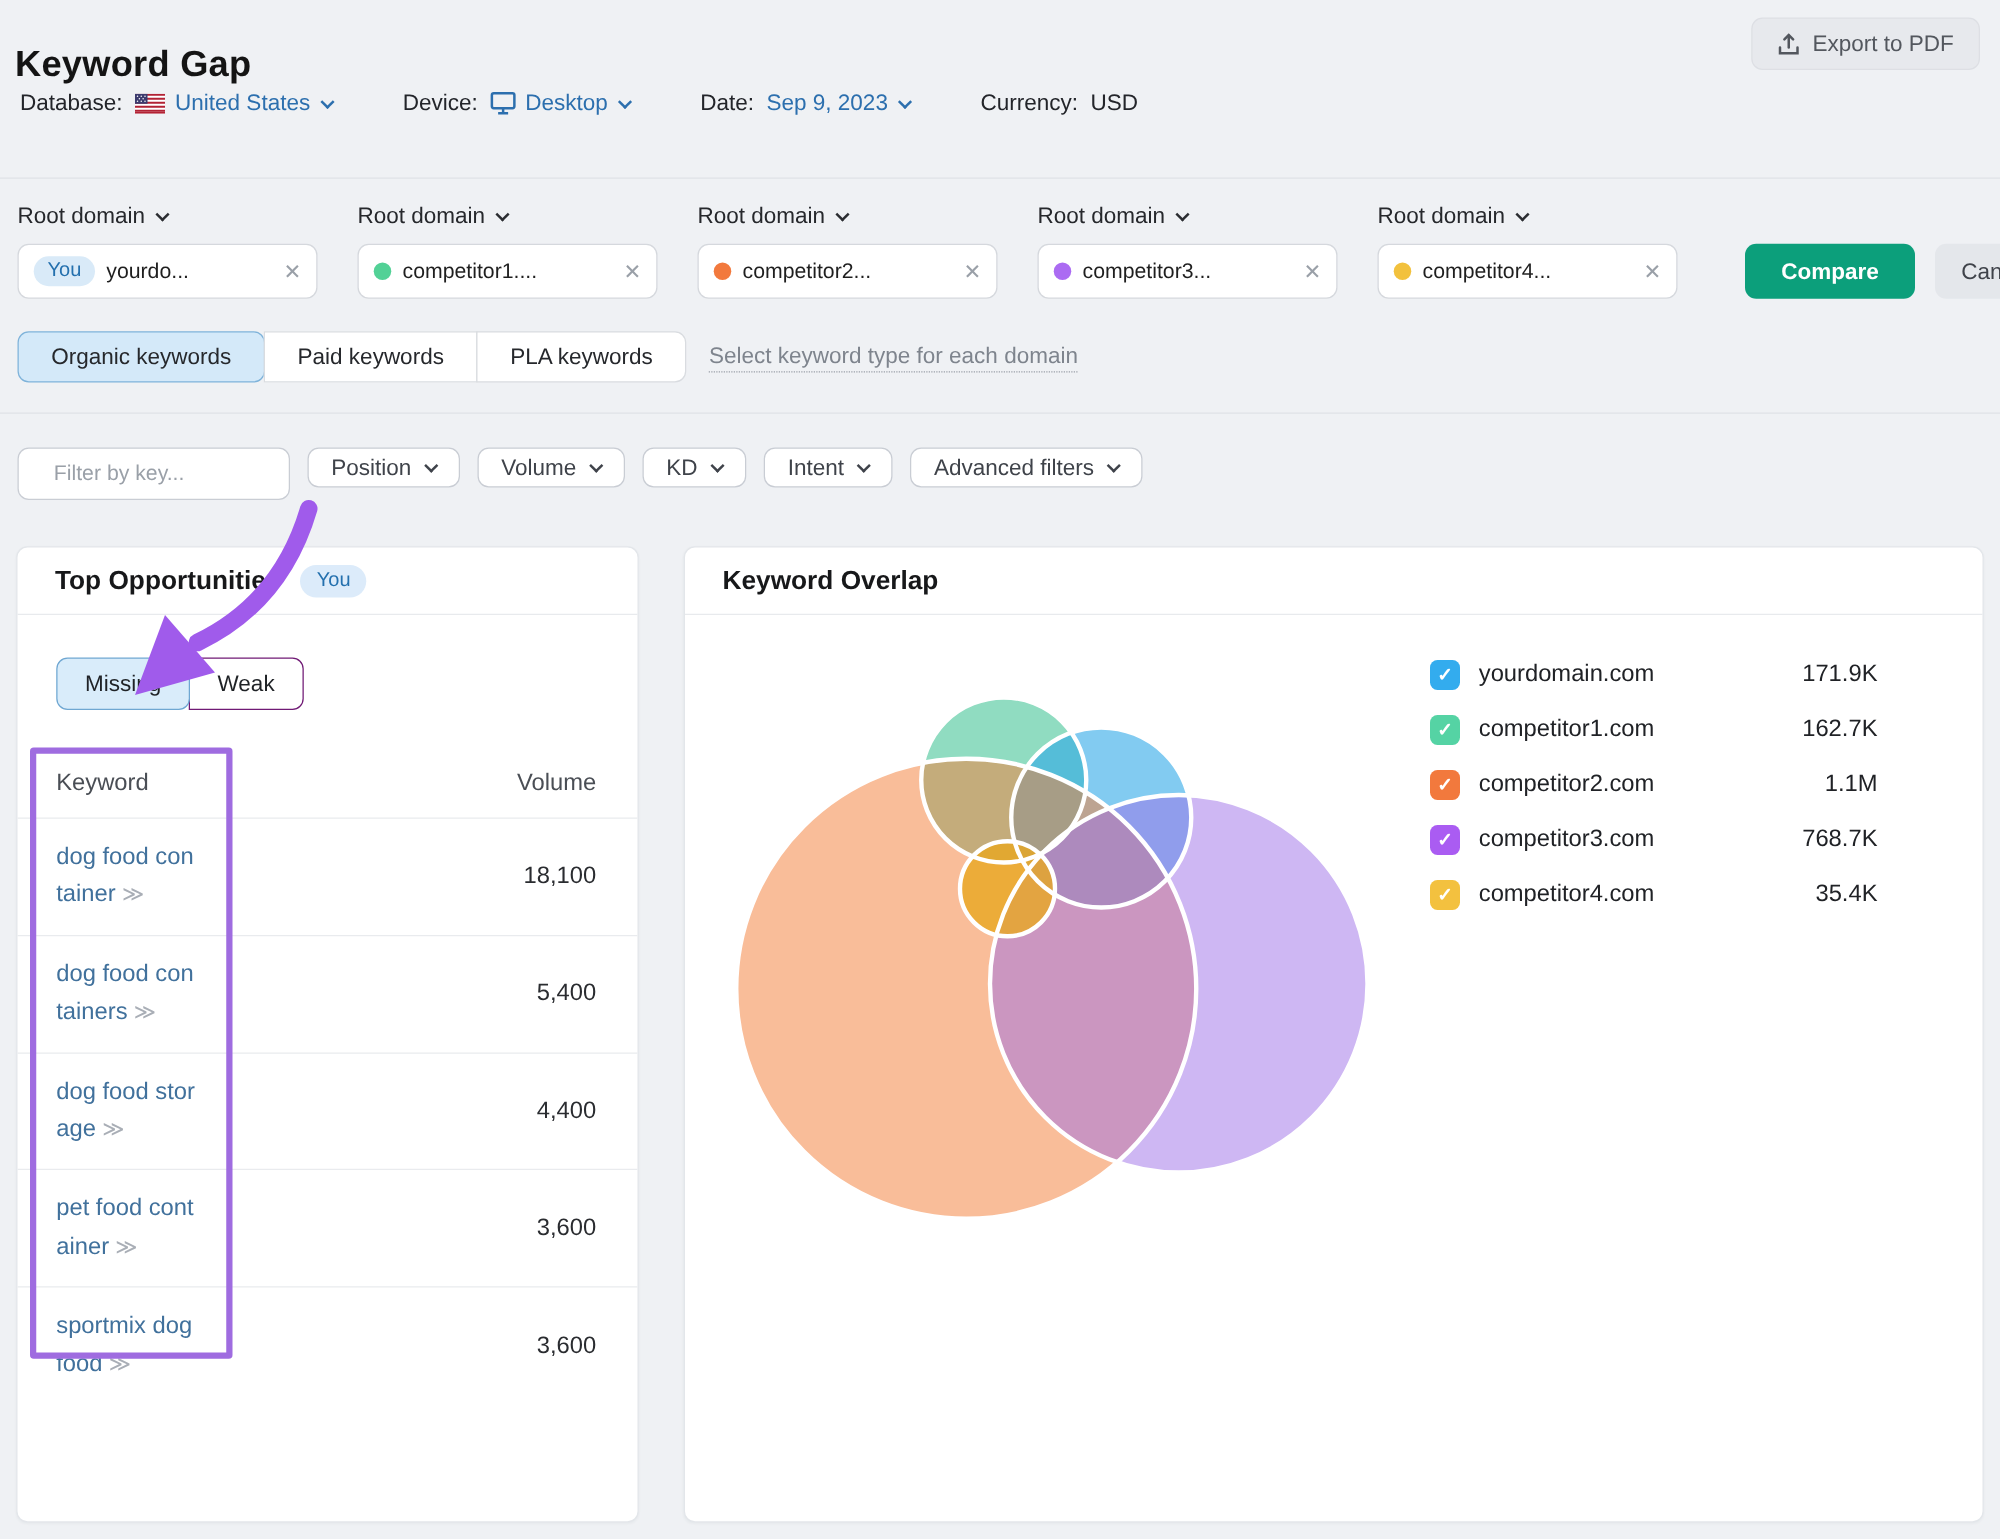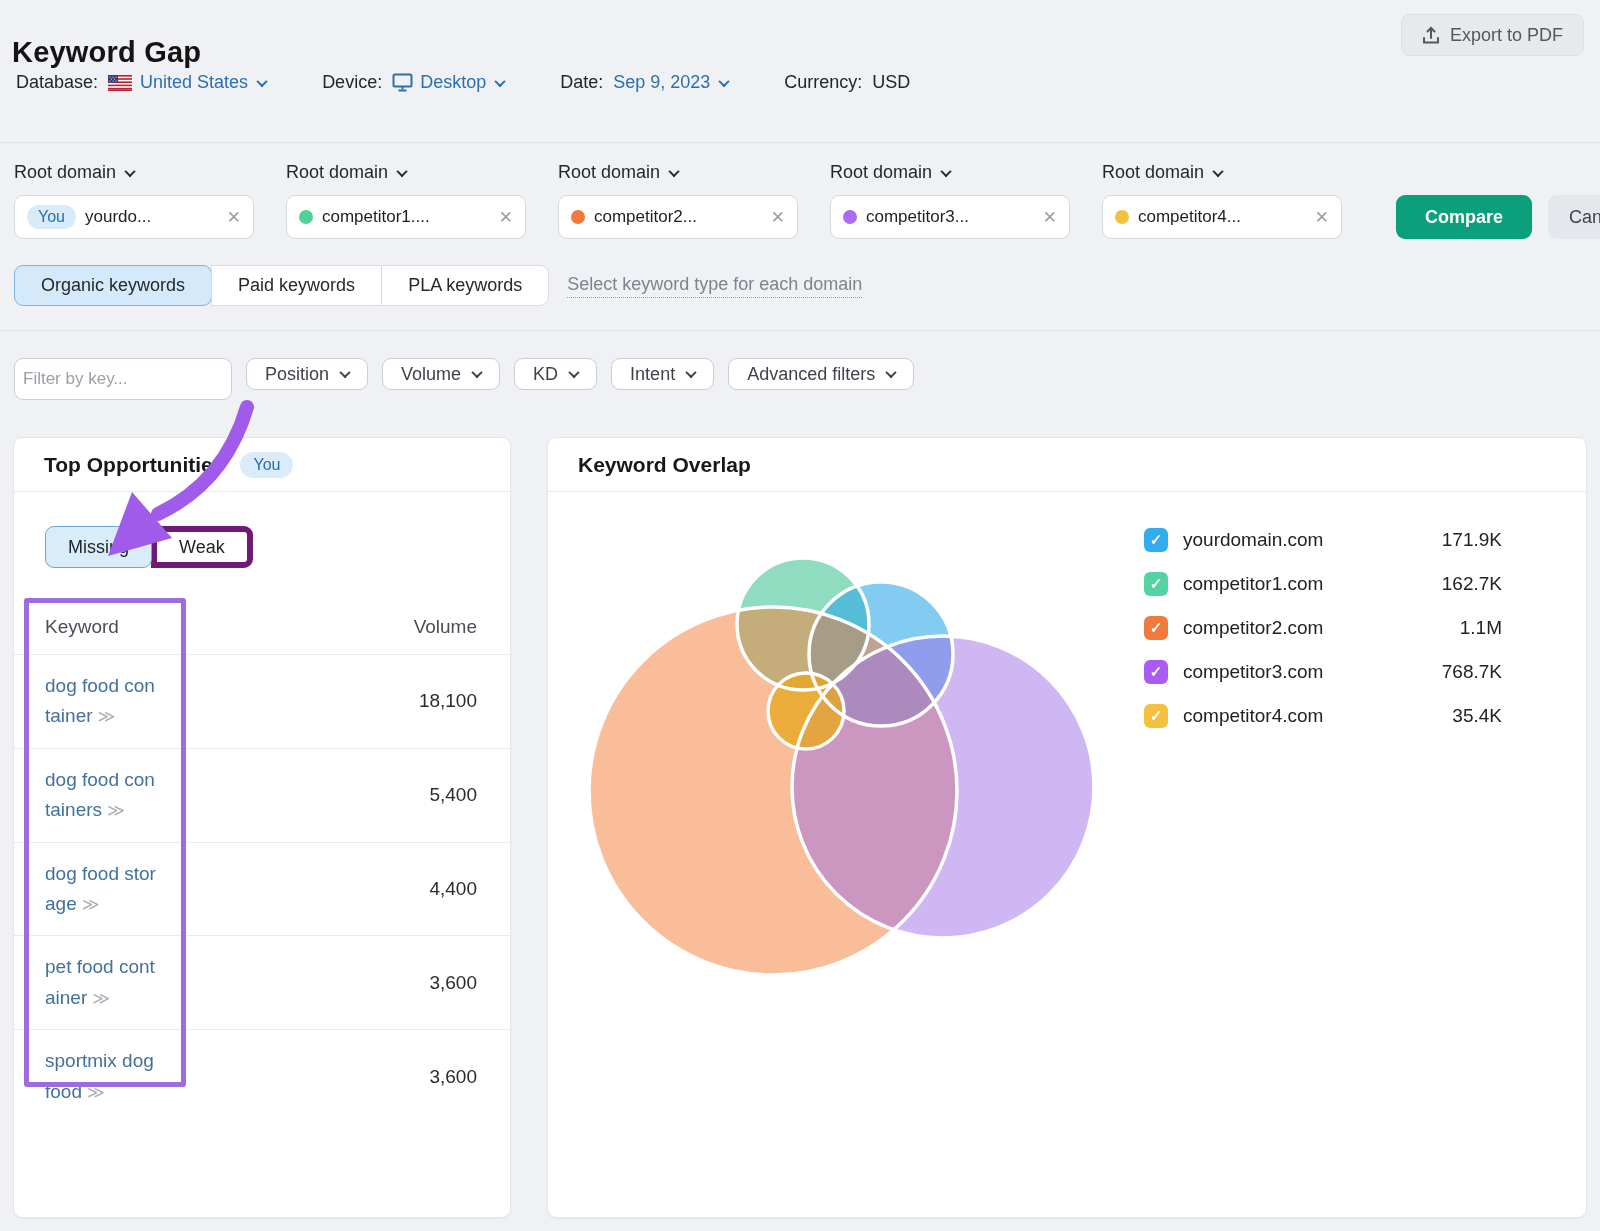"Filter by key..." #search-box input { padding: 0 8px -> 0 28px }
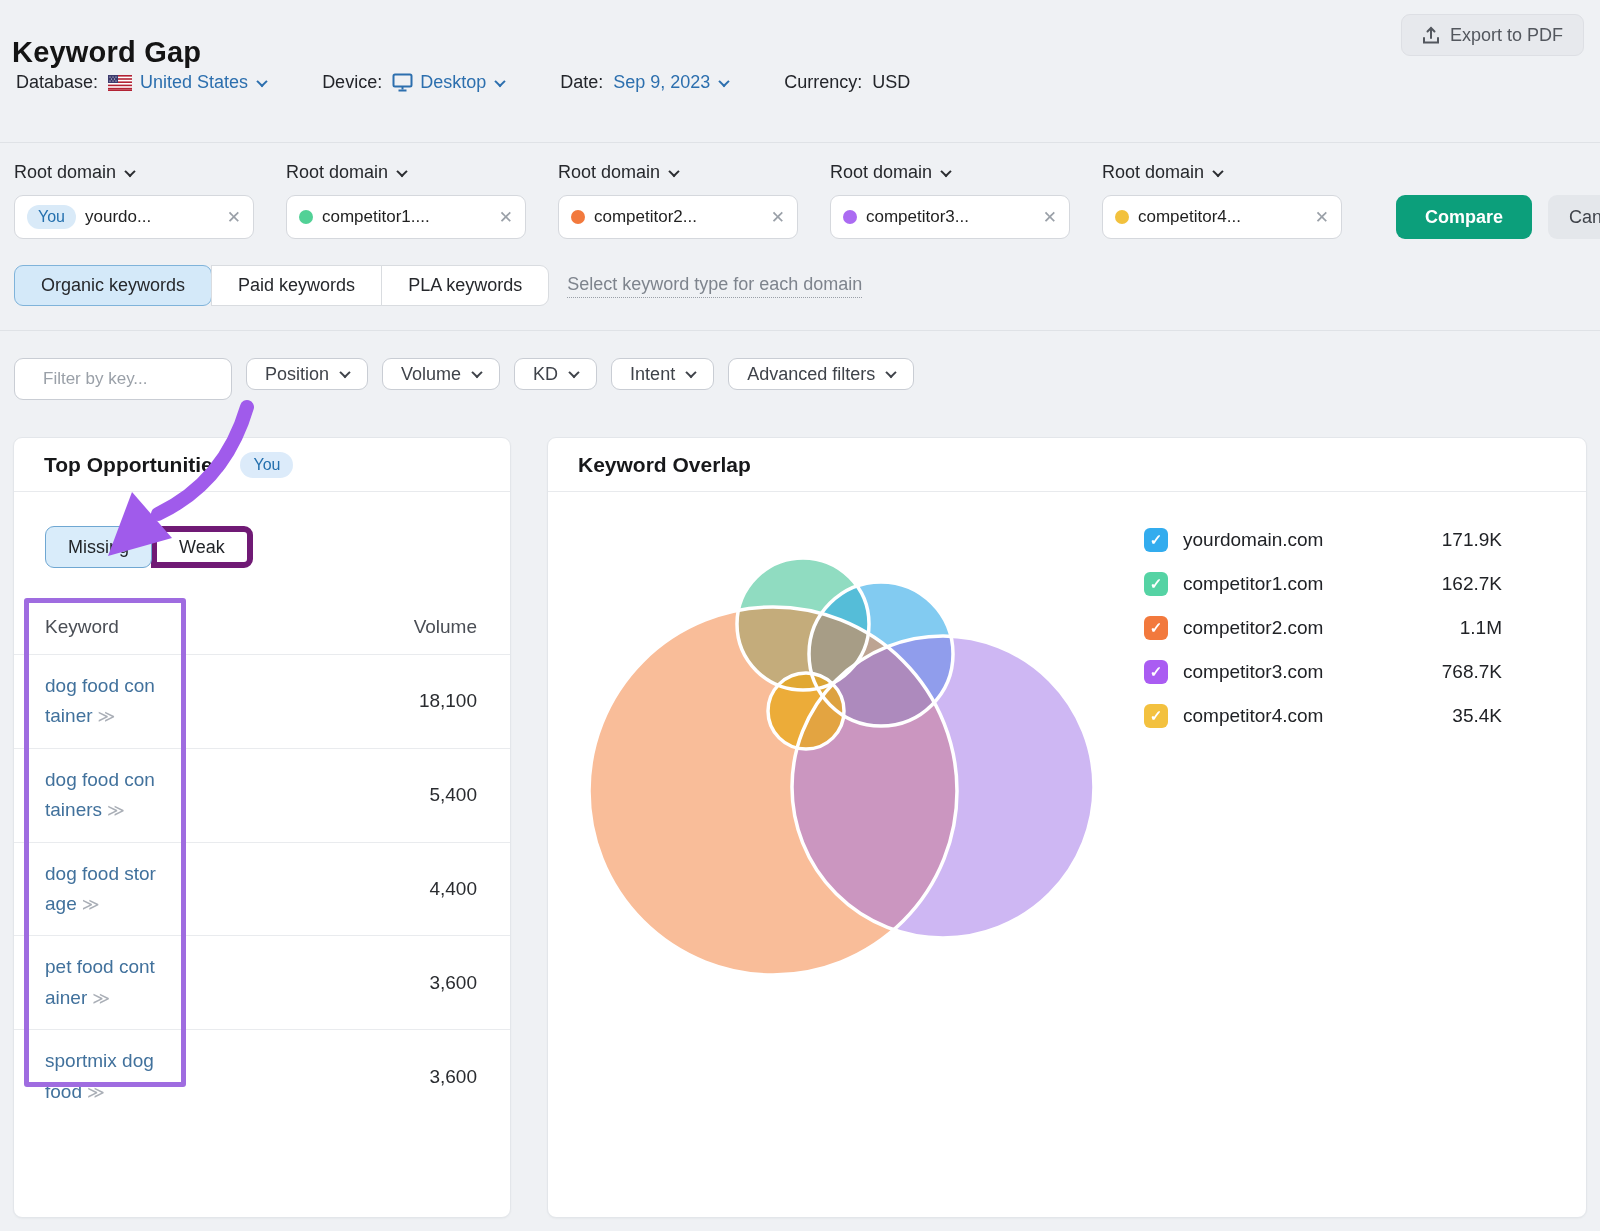"Weak" .seg { border: 6px solid #701a75 -> 1px solid #701a75 }
